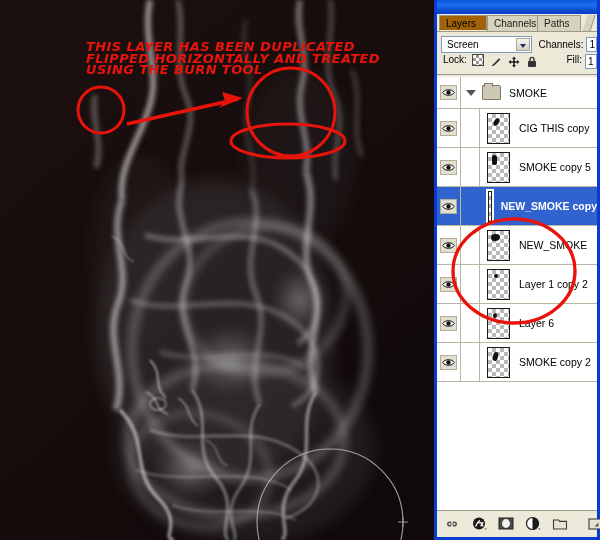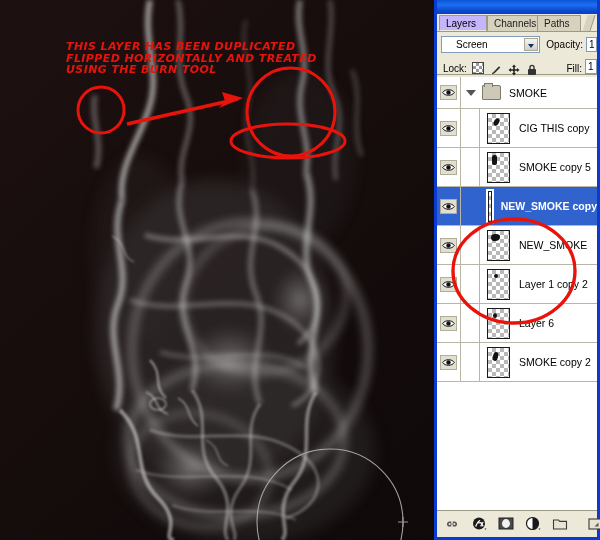"Layers" .tab.active { background: #c4b5fd -> #a16207 }
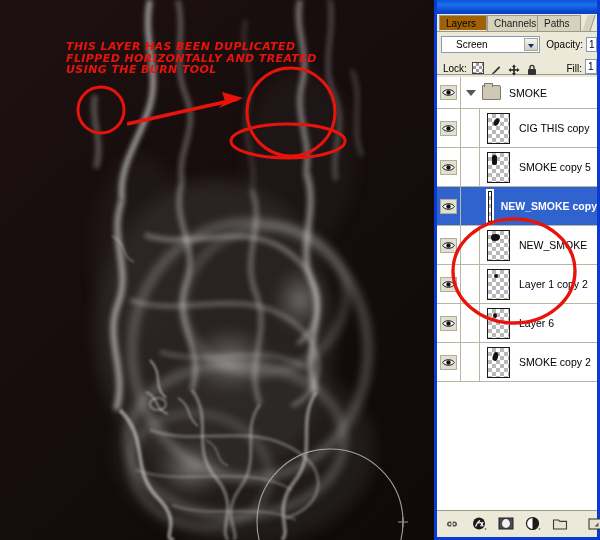"THIS LAYER HAS BEEN DUPLICATED" .anno { font-size: 11px -> 13px; margin-left: none -> 20px }
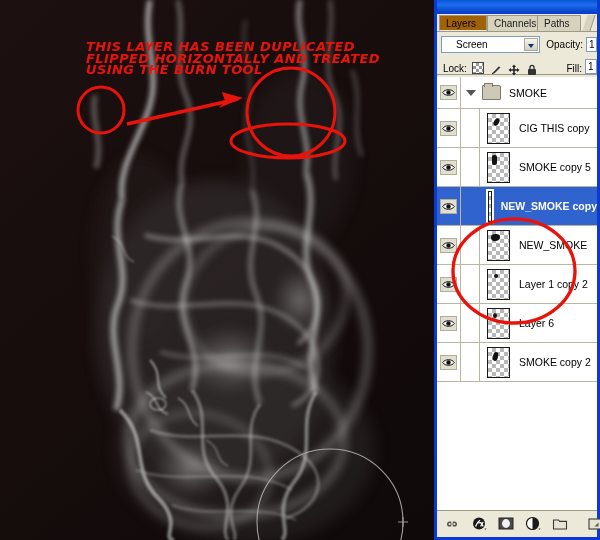"Screen" .select { padding: 2px 0 0 14px -> 2px 0 0 5px }
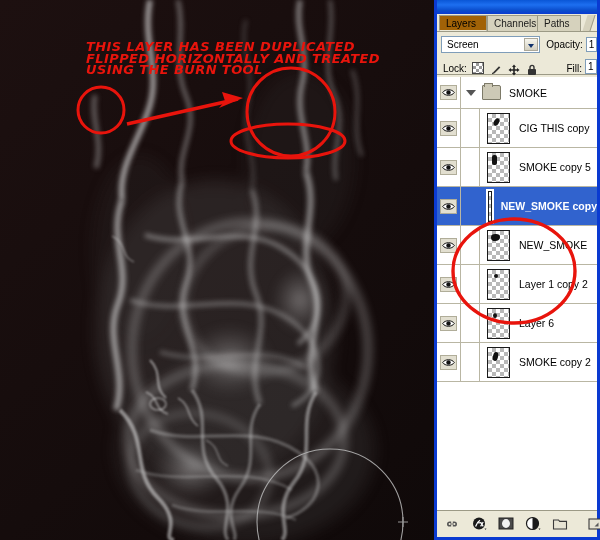"Opacity:" span.lbl { text: Opacity -> Channels }
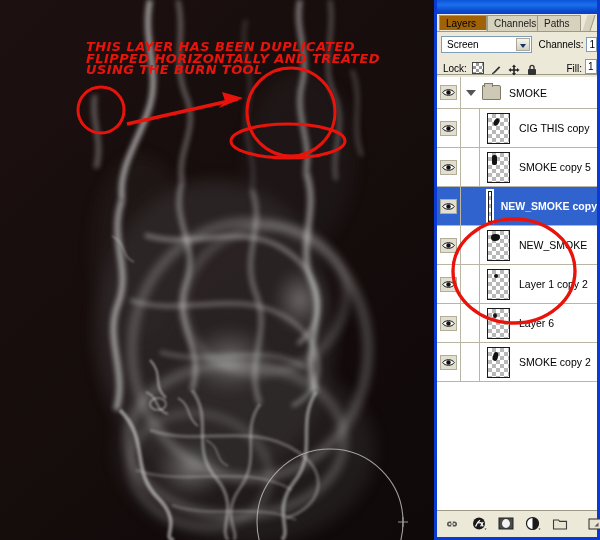"Lock:" .row-lock { align-items: flex-end -> flex-start }
